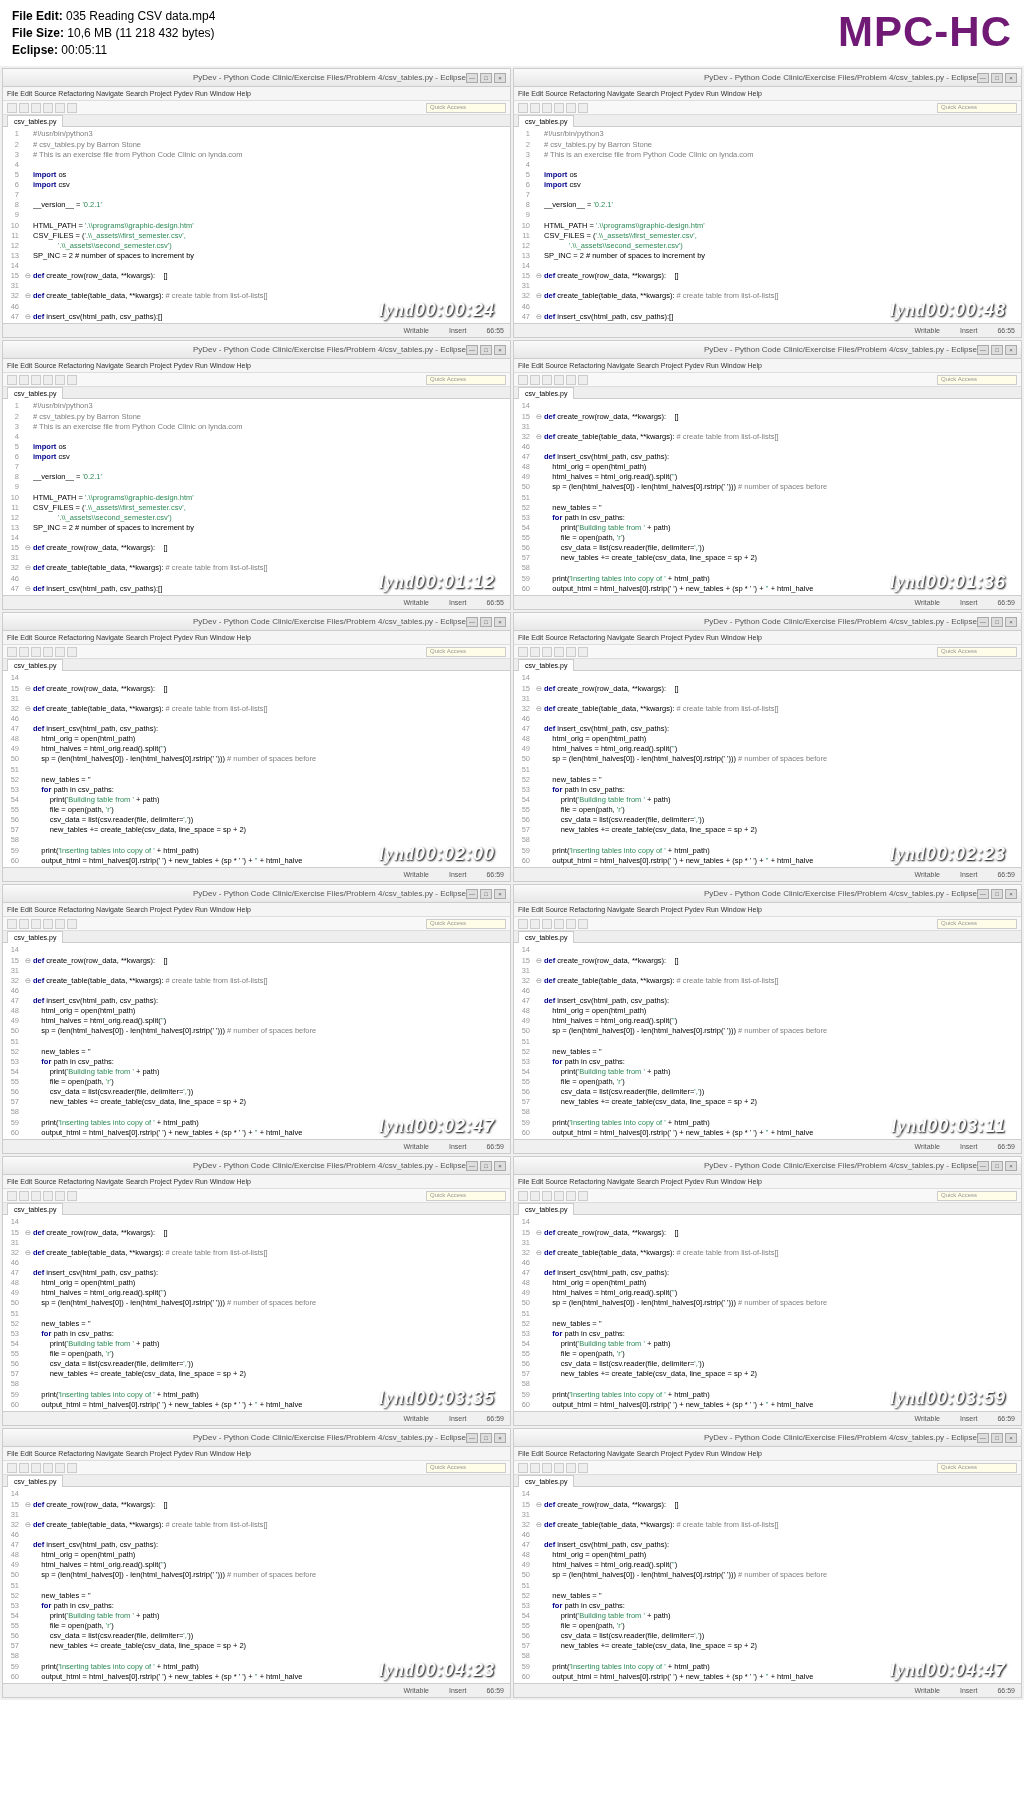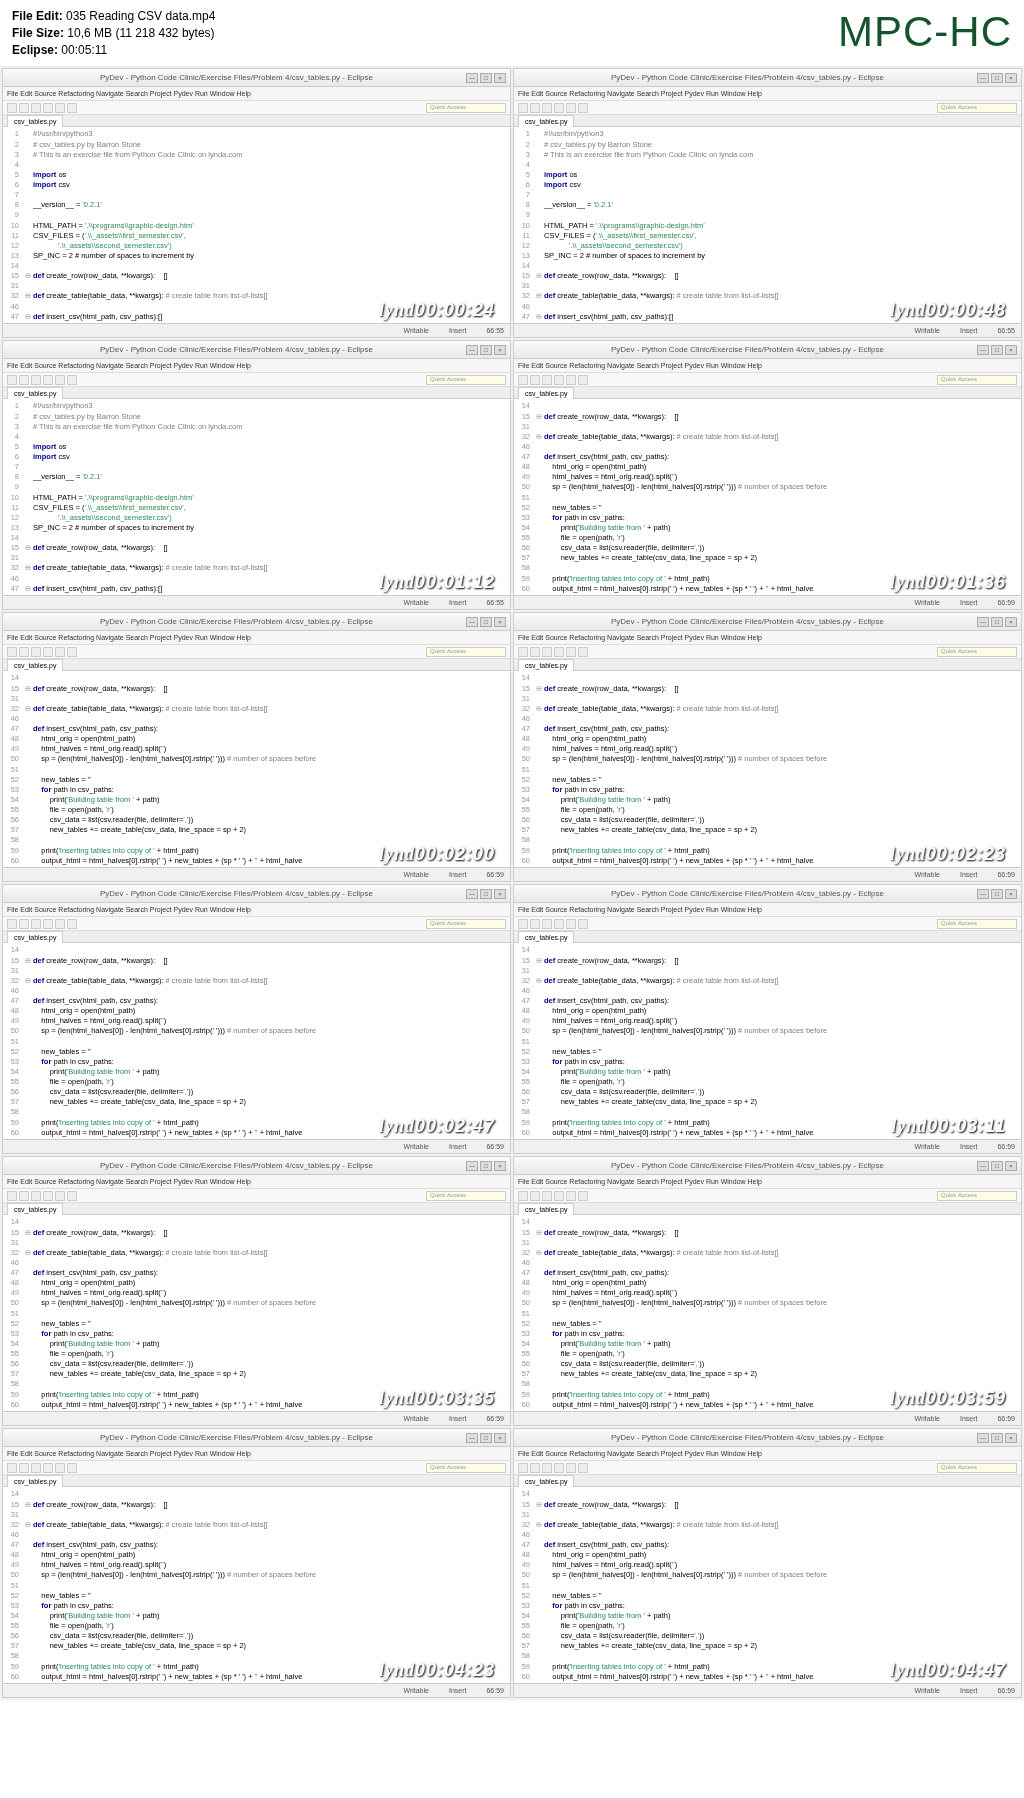"MPC-HC" .watermark { color: #14532d -> #701a75; font-weight: normal -> bold }
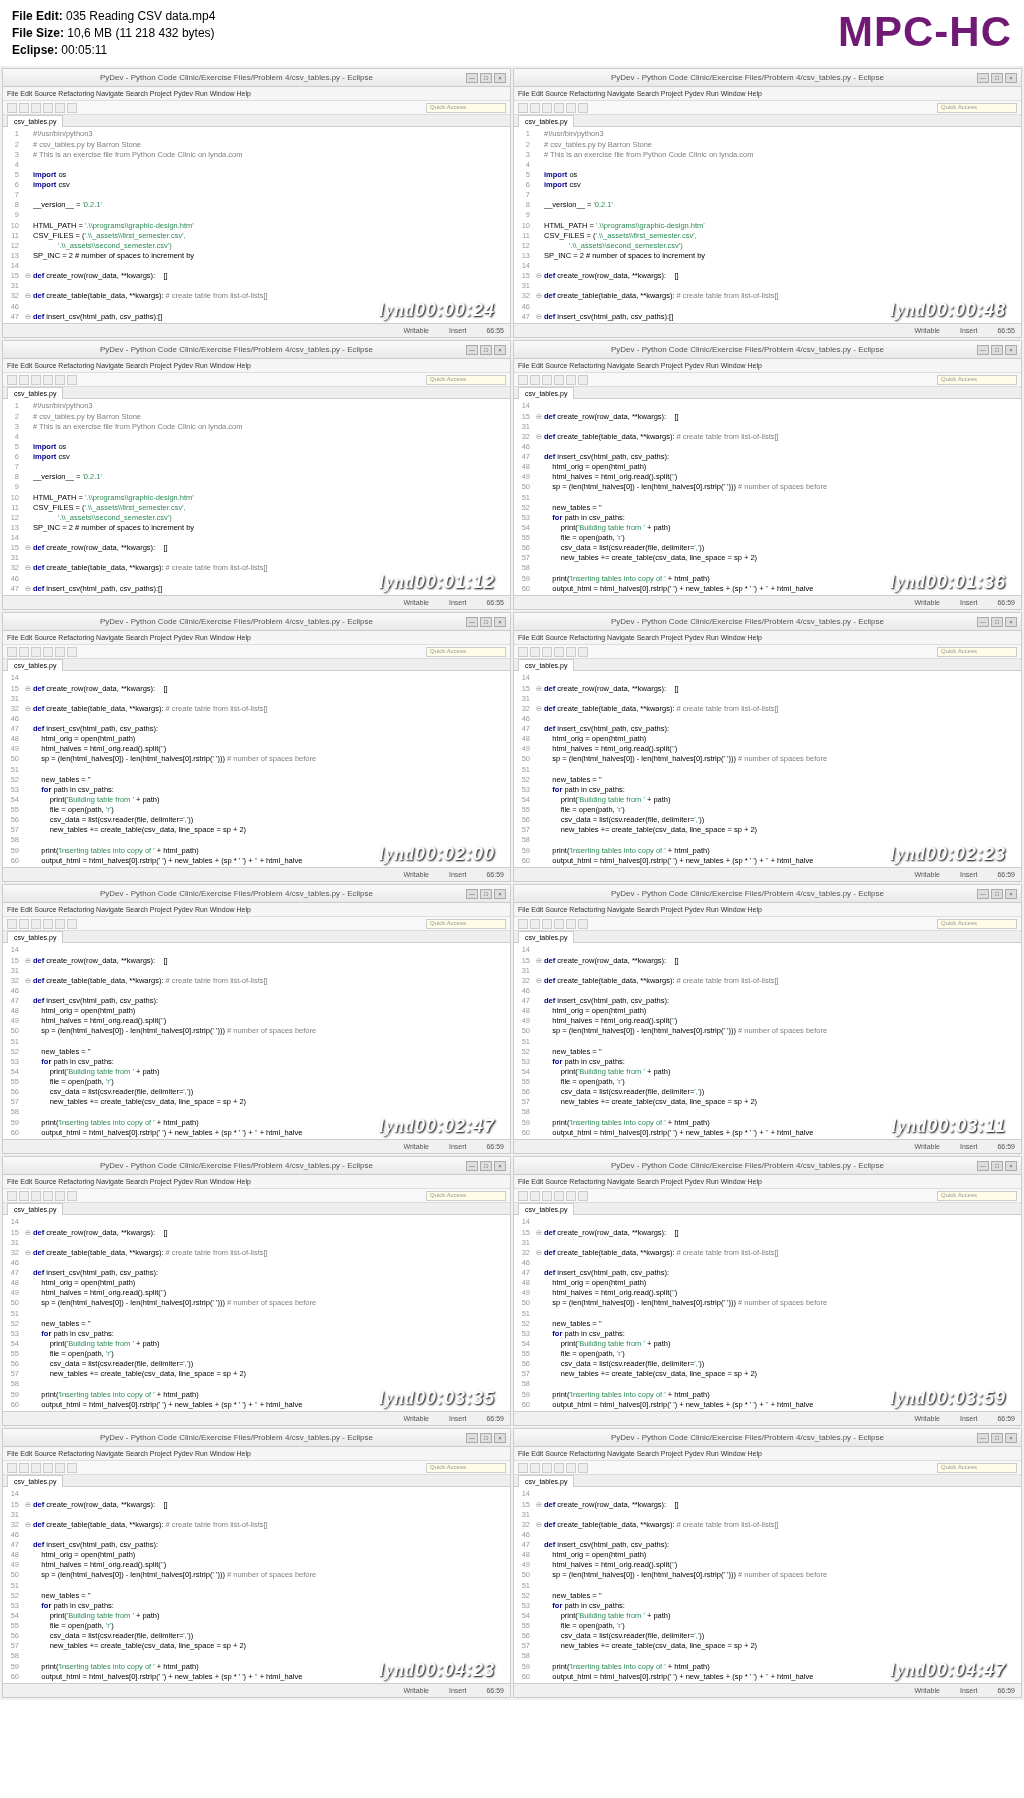"PyDev - Python Code Clinic/Exercise" .titlebar-text { text-align: center -> right }
